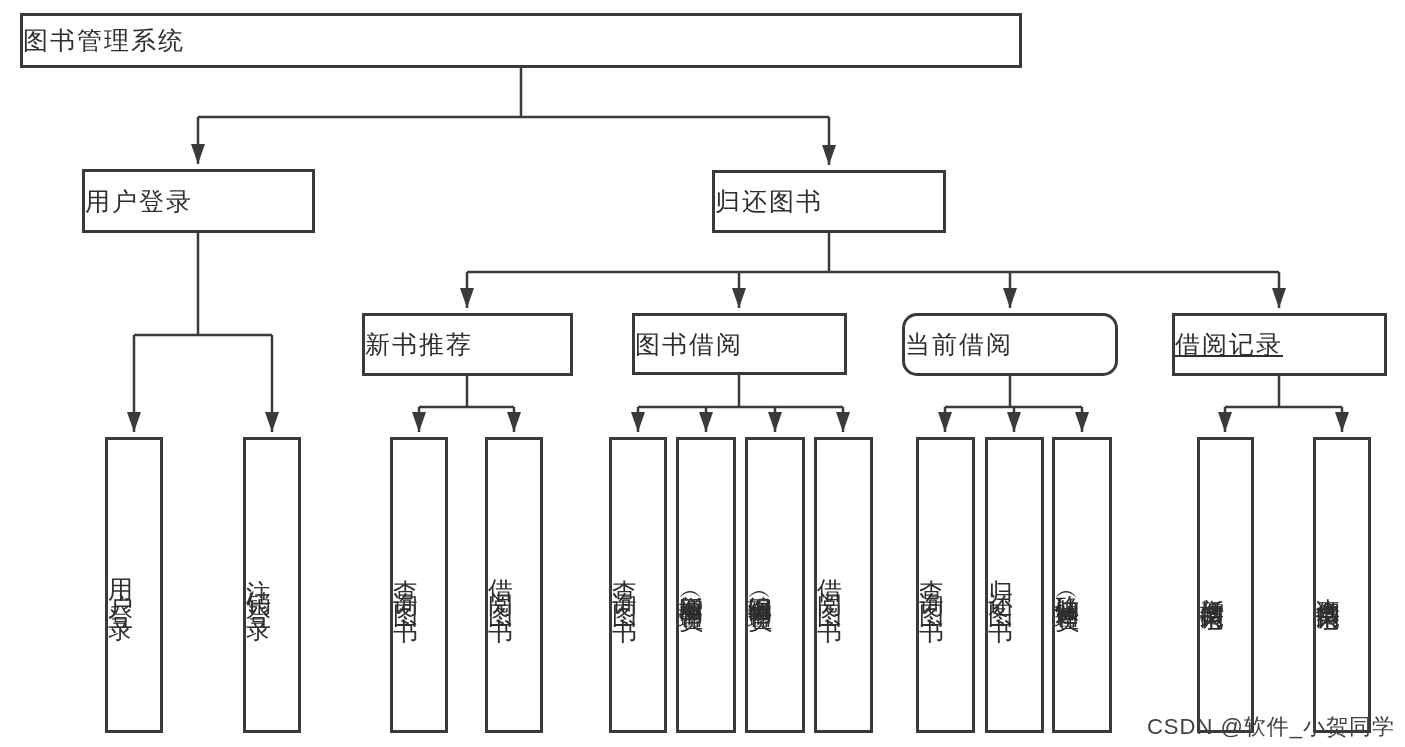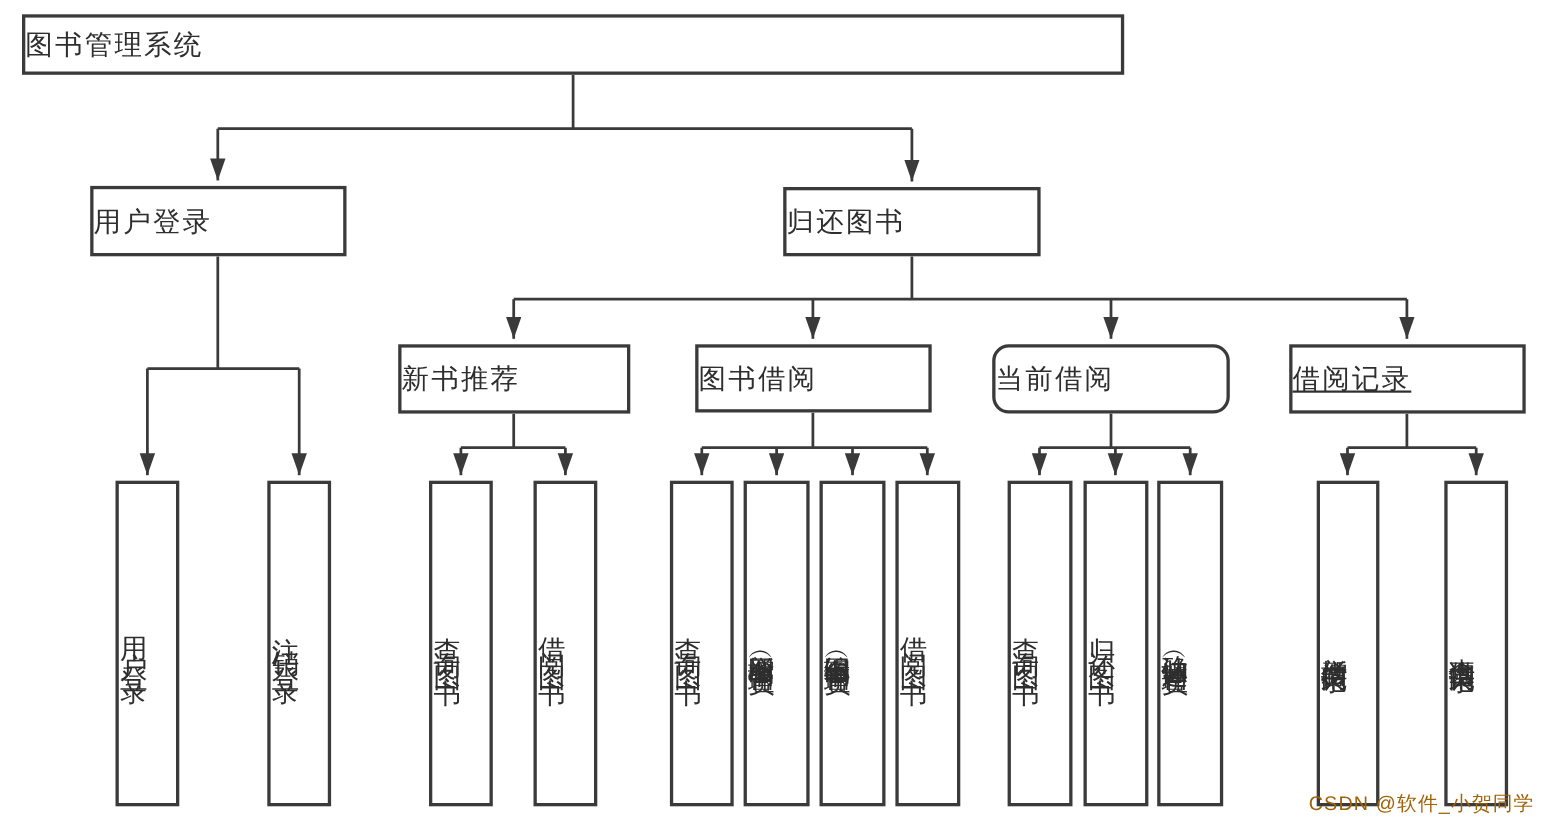"CSDN @软件_小贺同学" #watermark { color: #a16207 -> #404040; font-size: 18px -> 22px }
